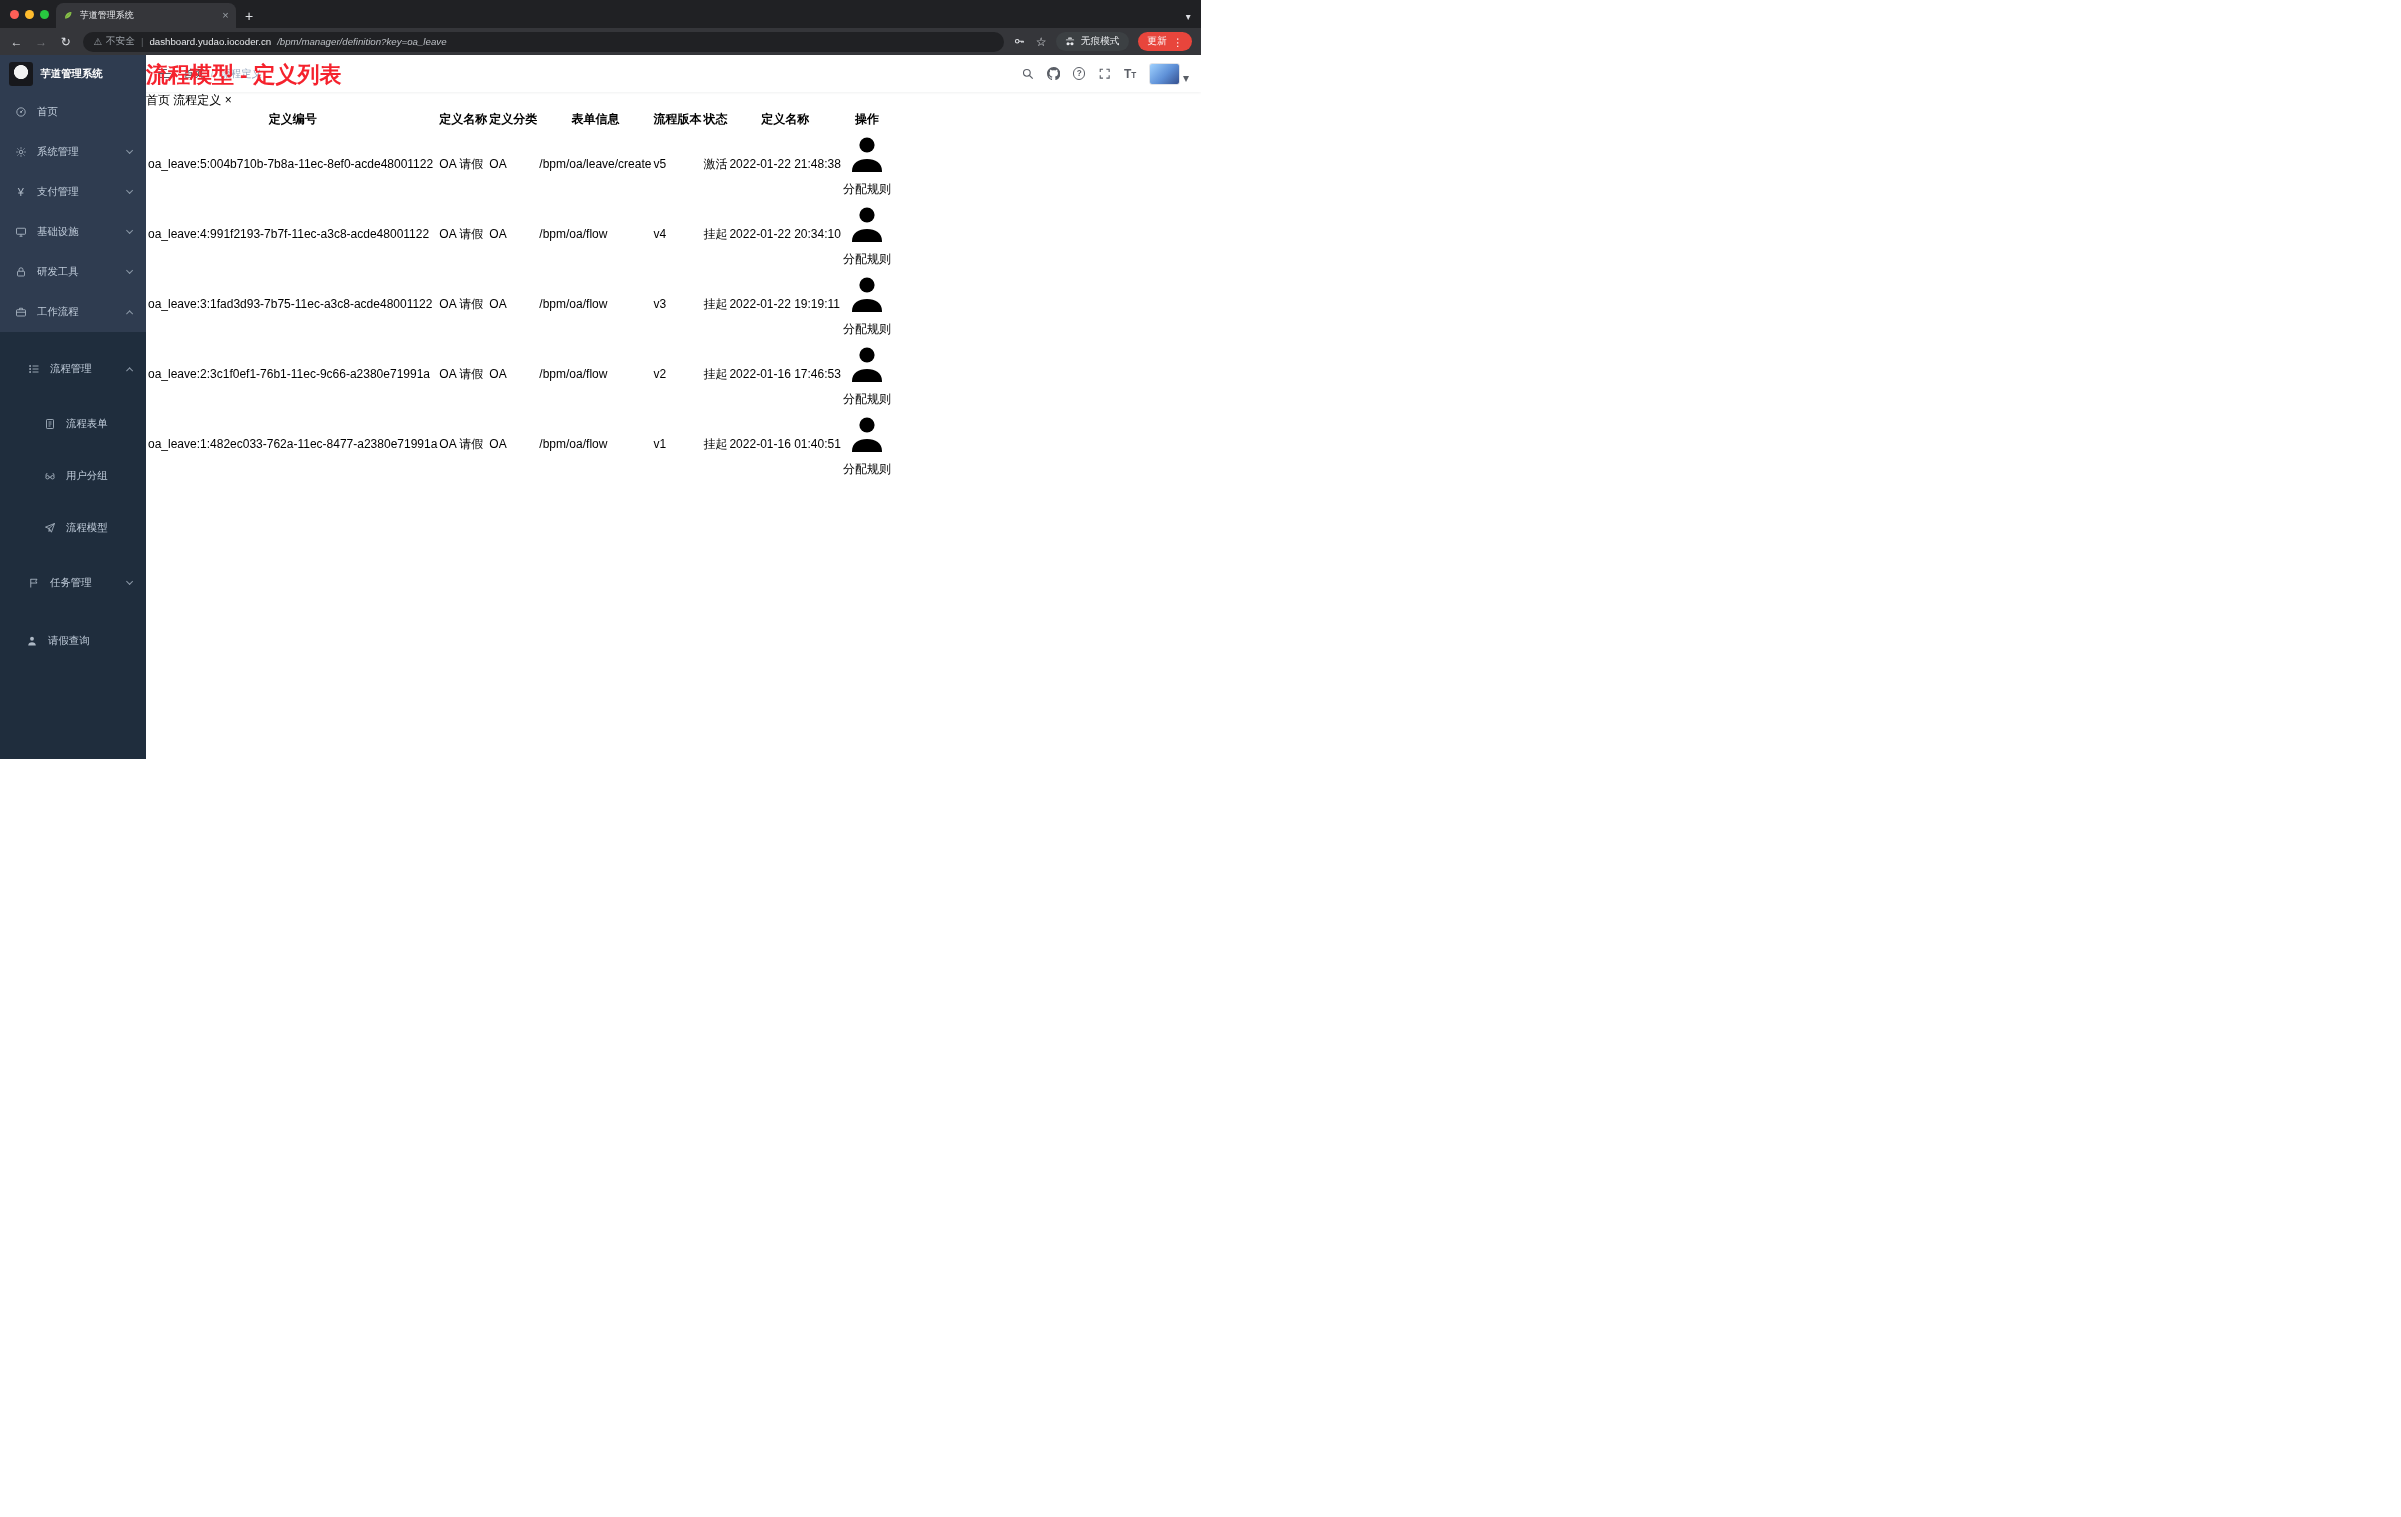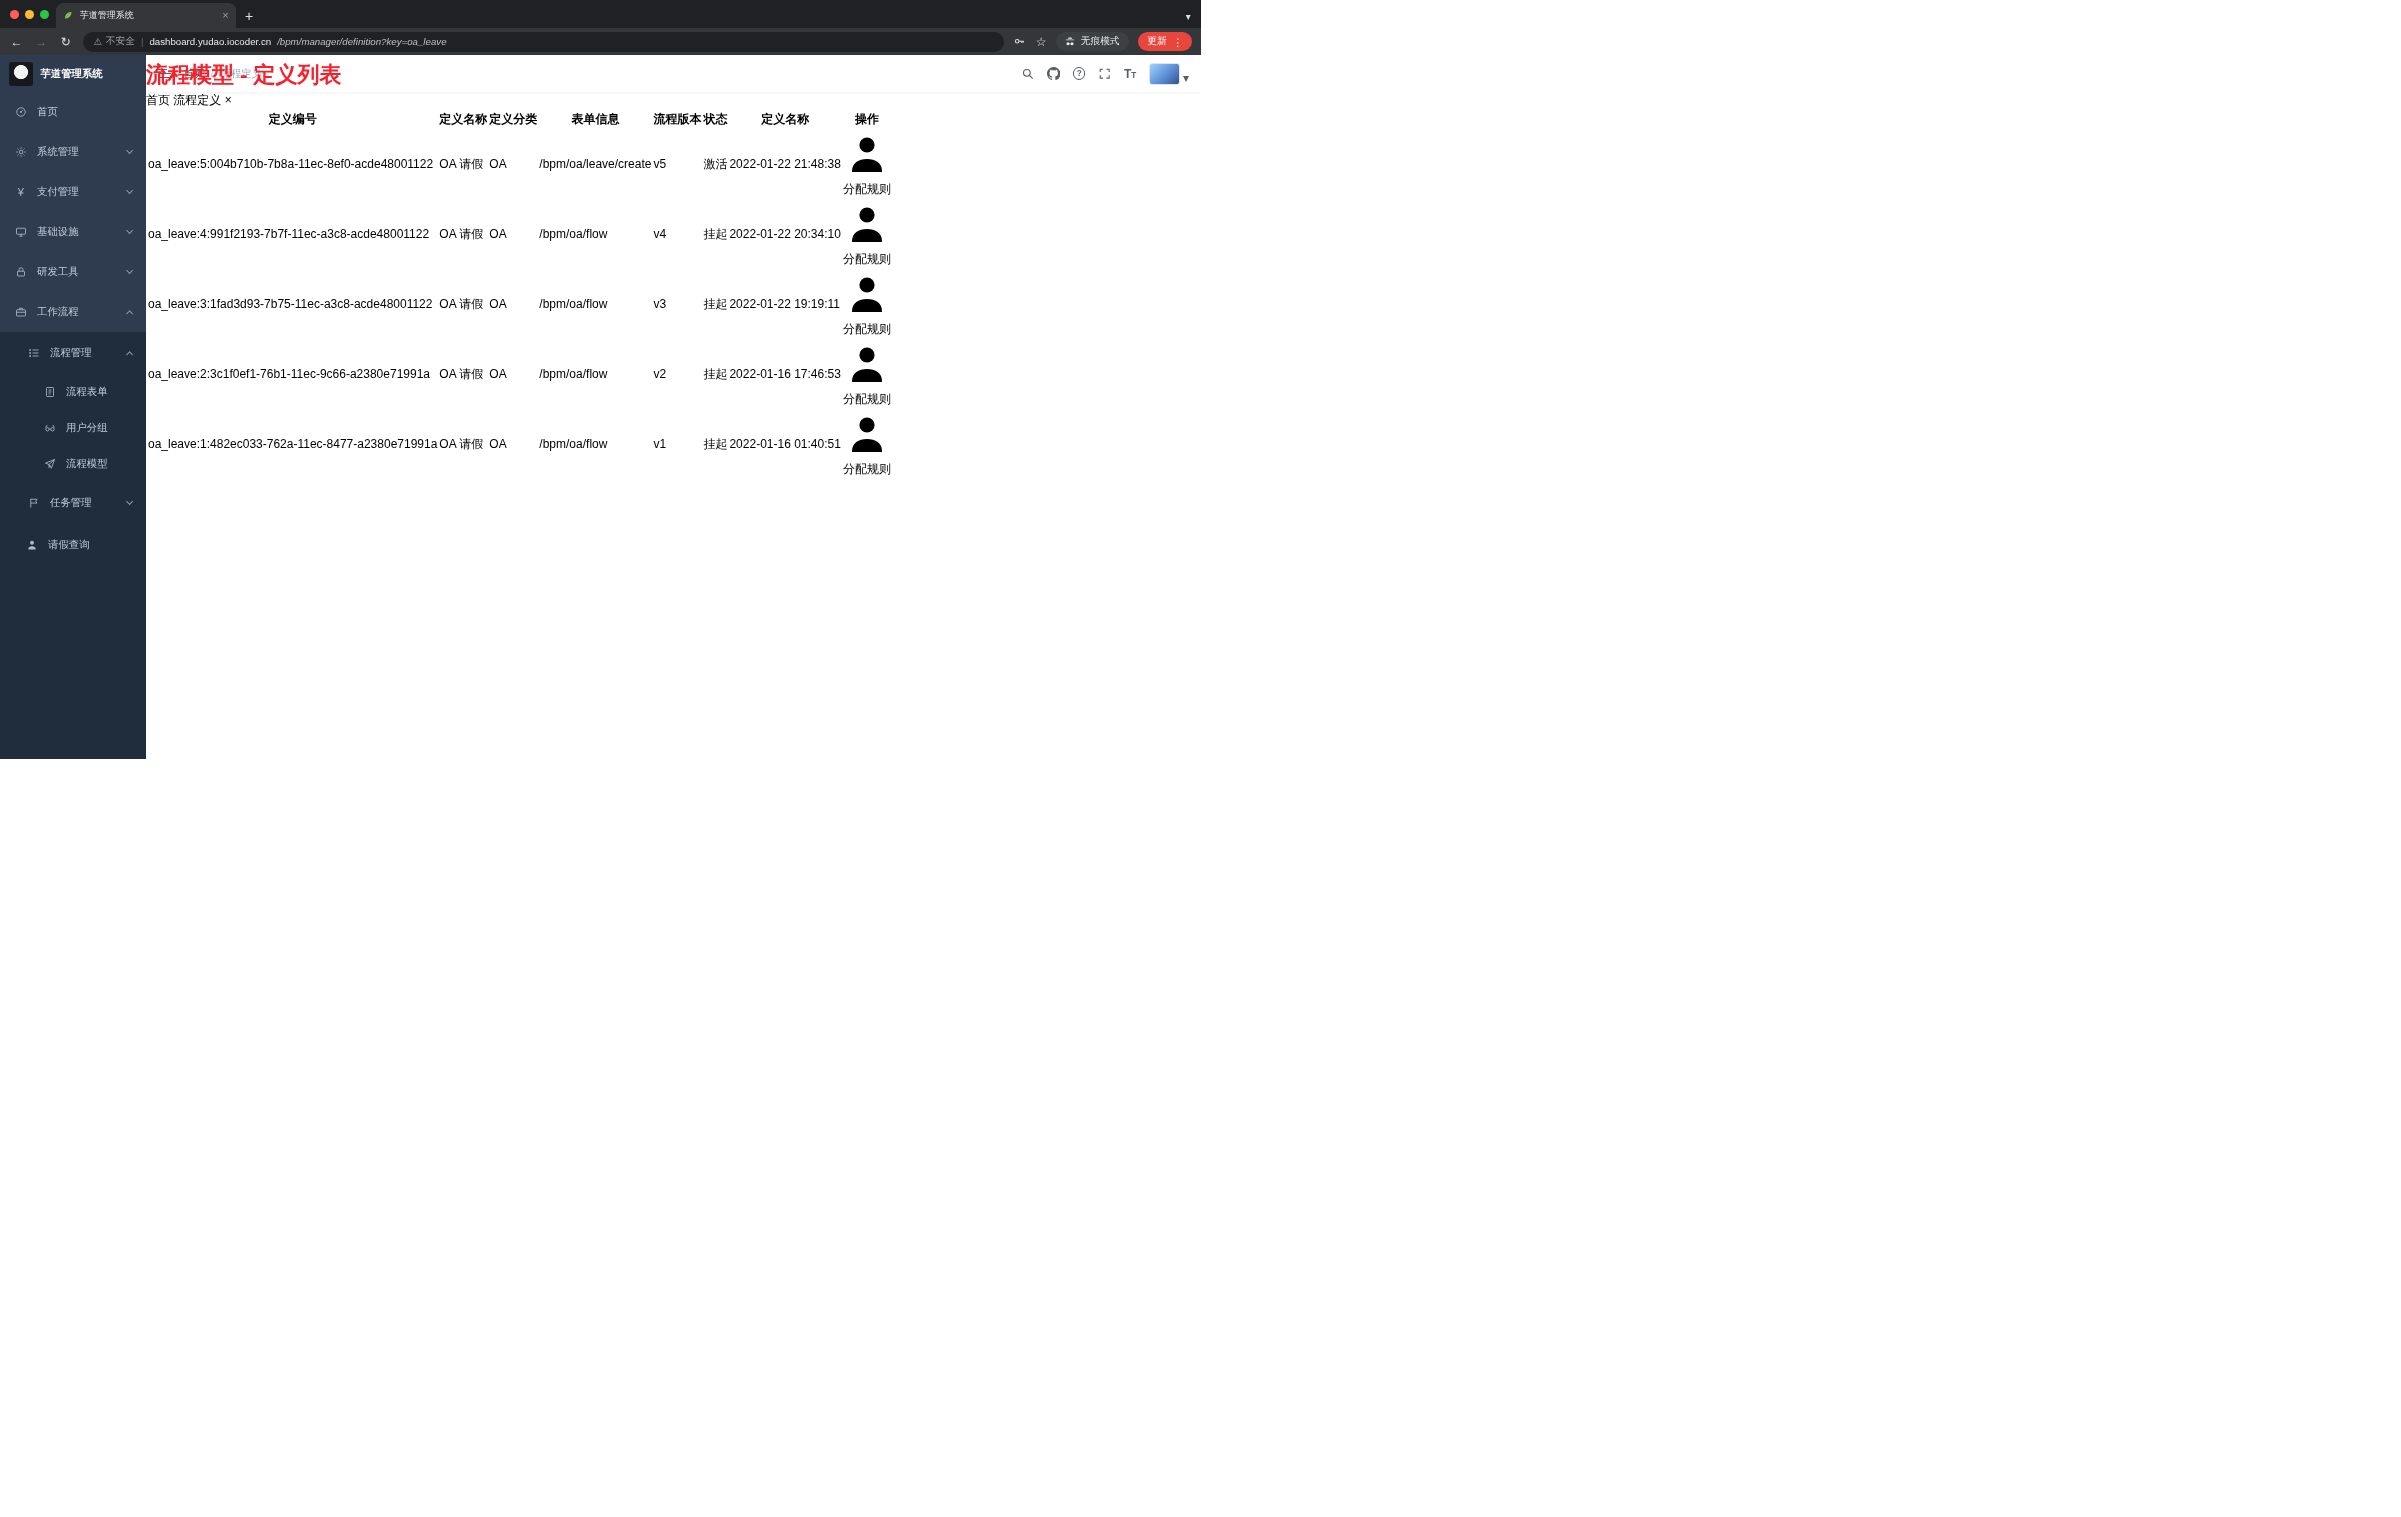"流程管理" .submenu-block .menu-item { margin-top: none -> 16px }
